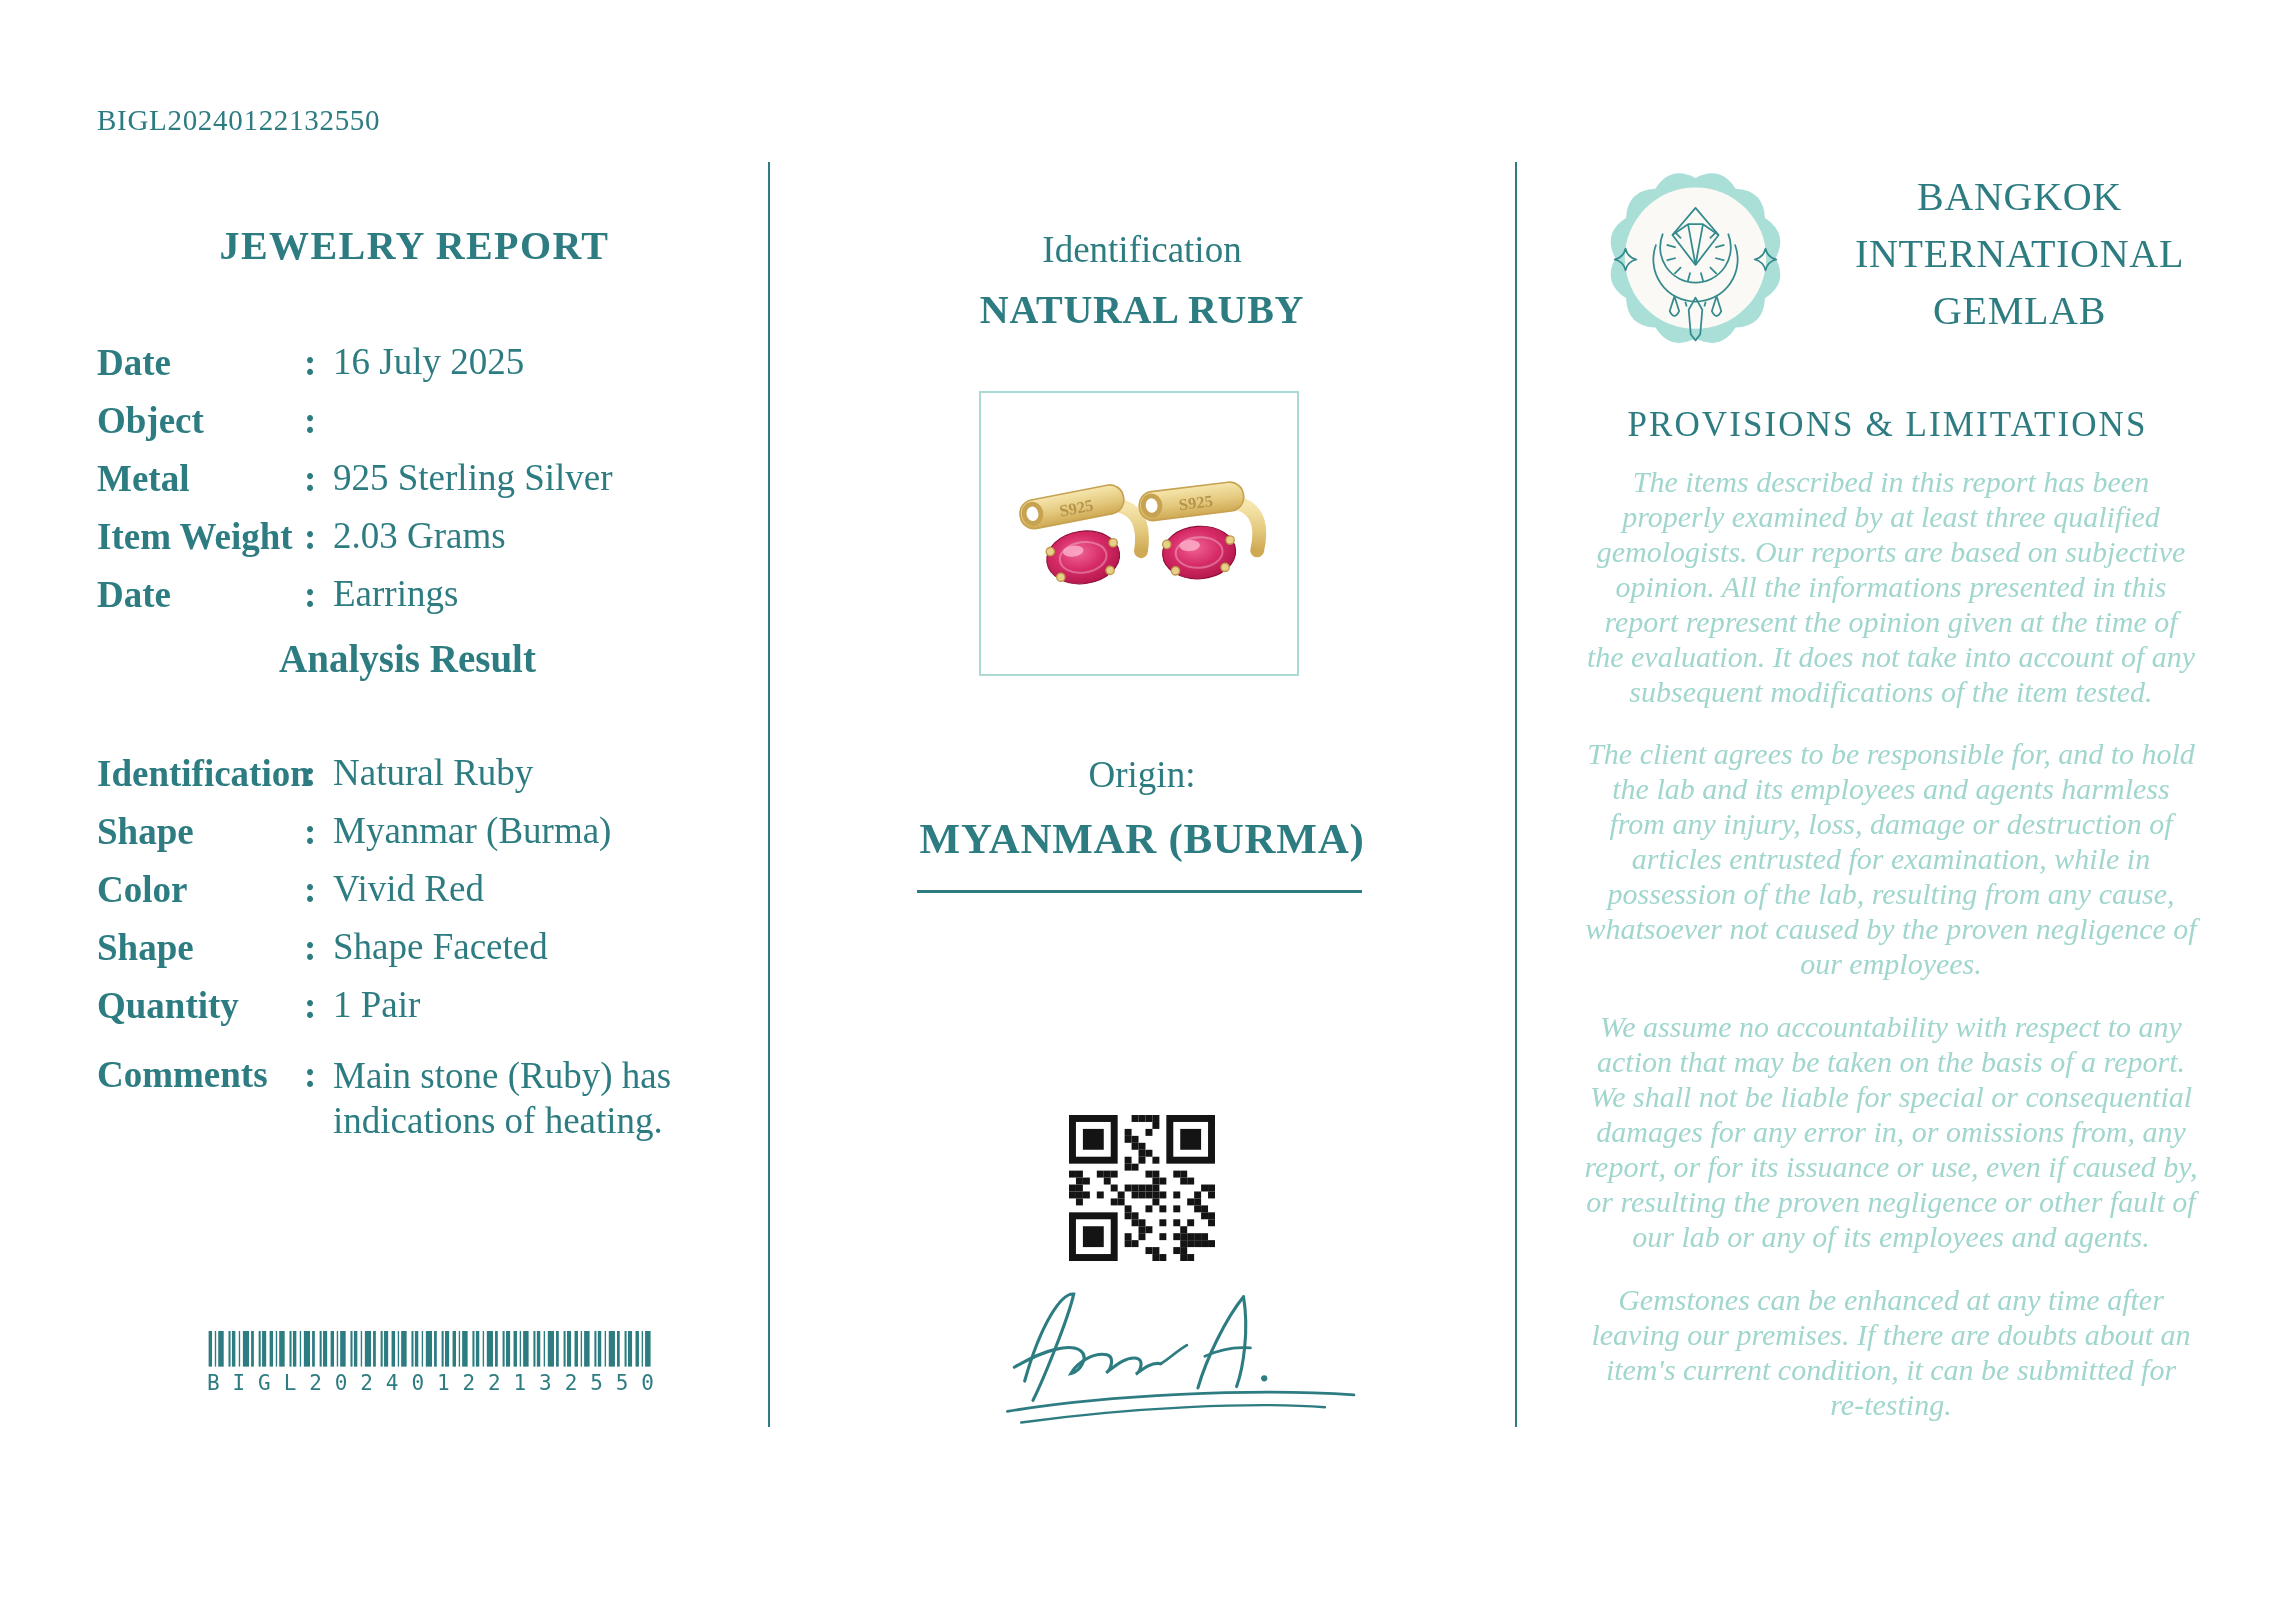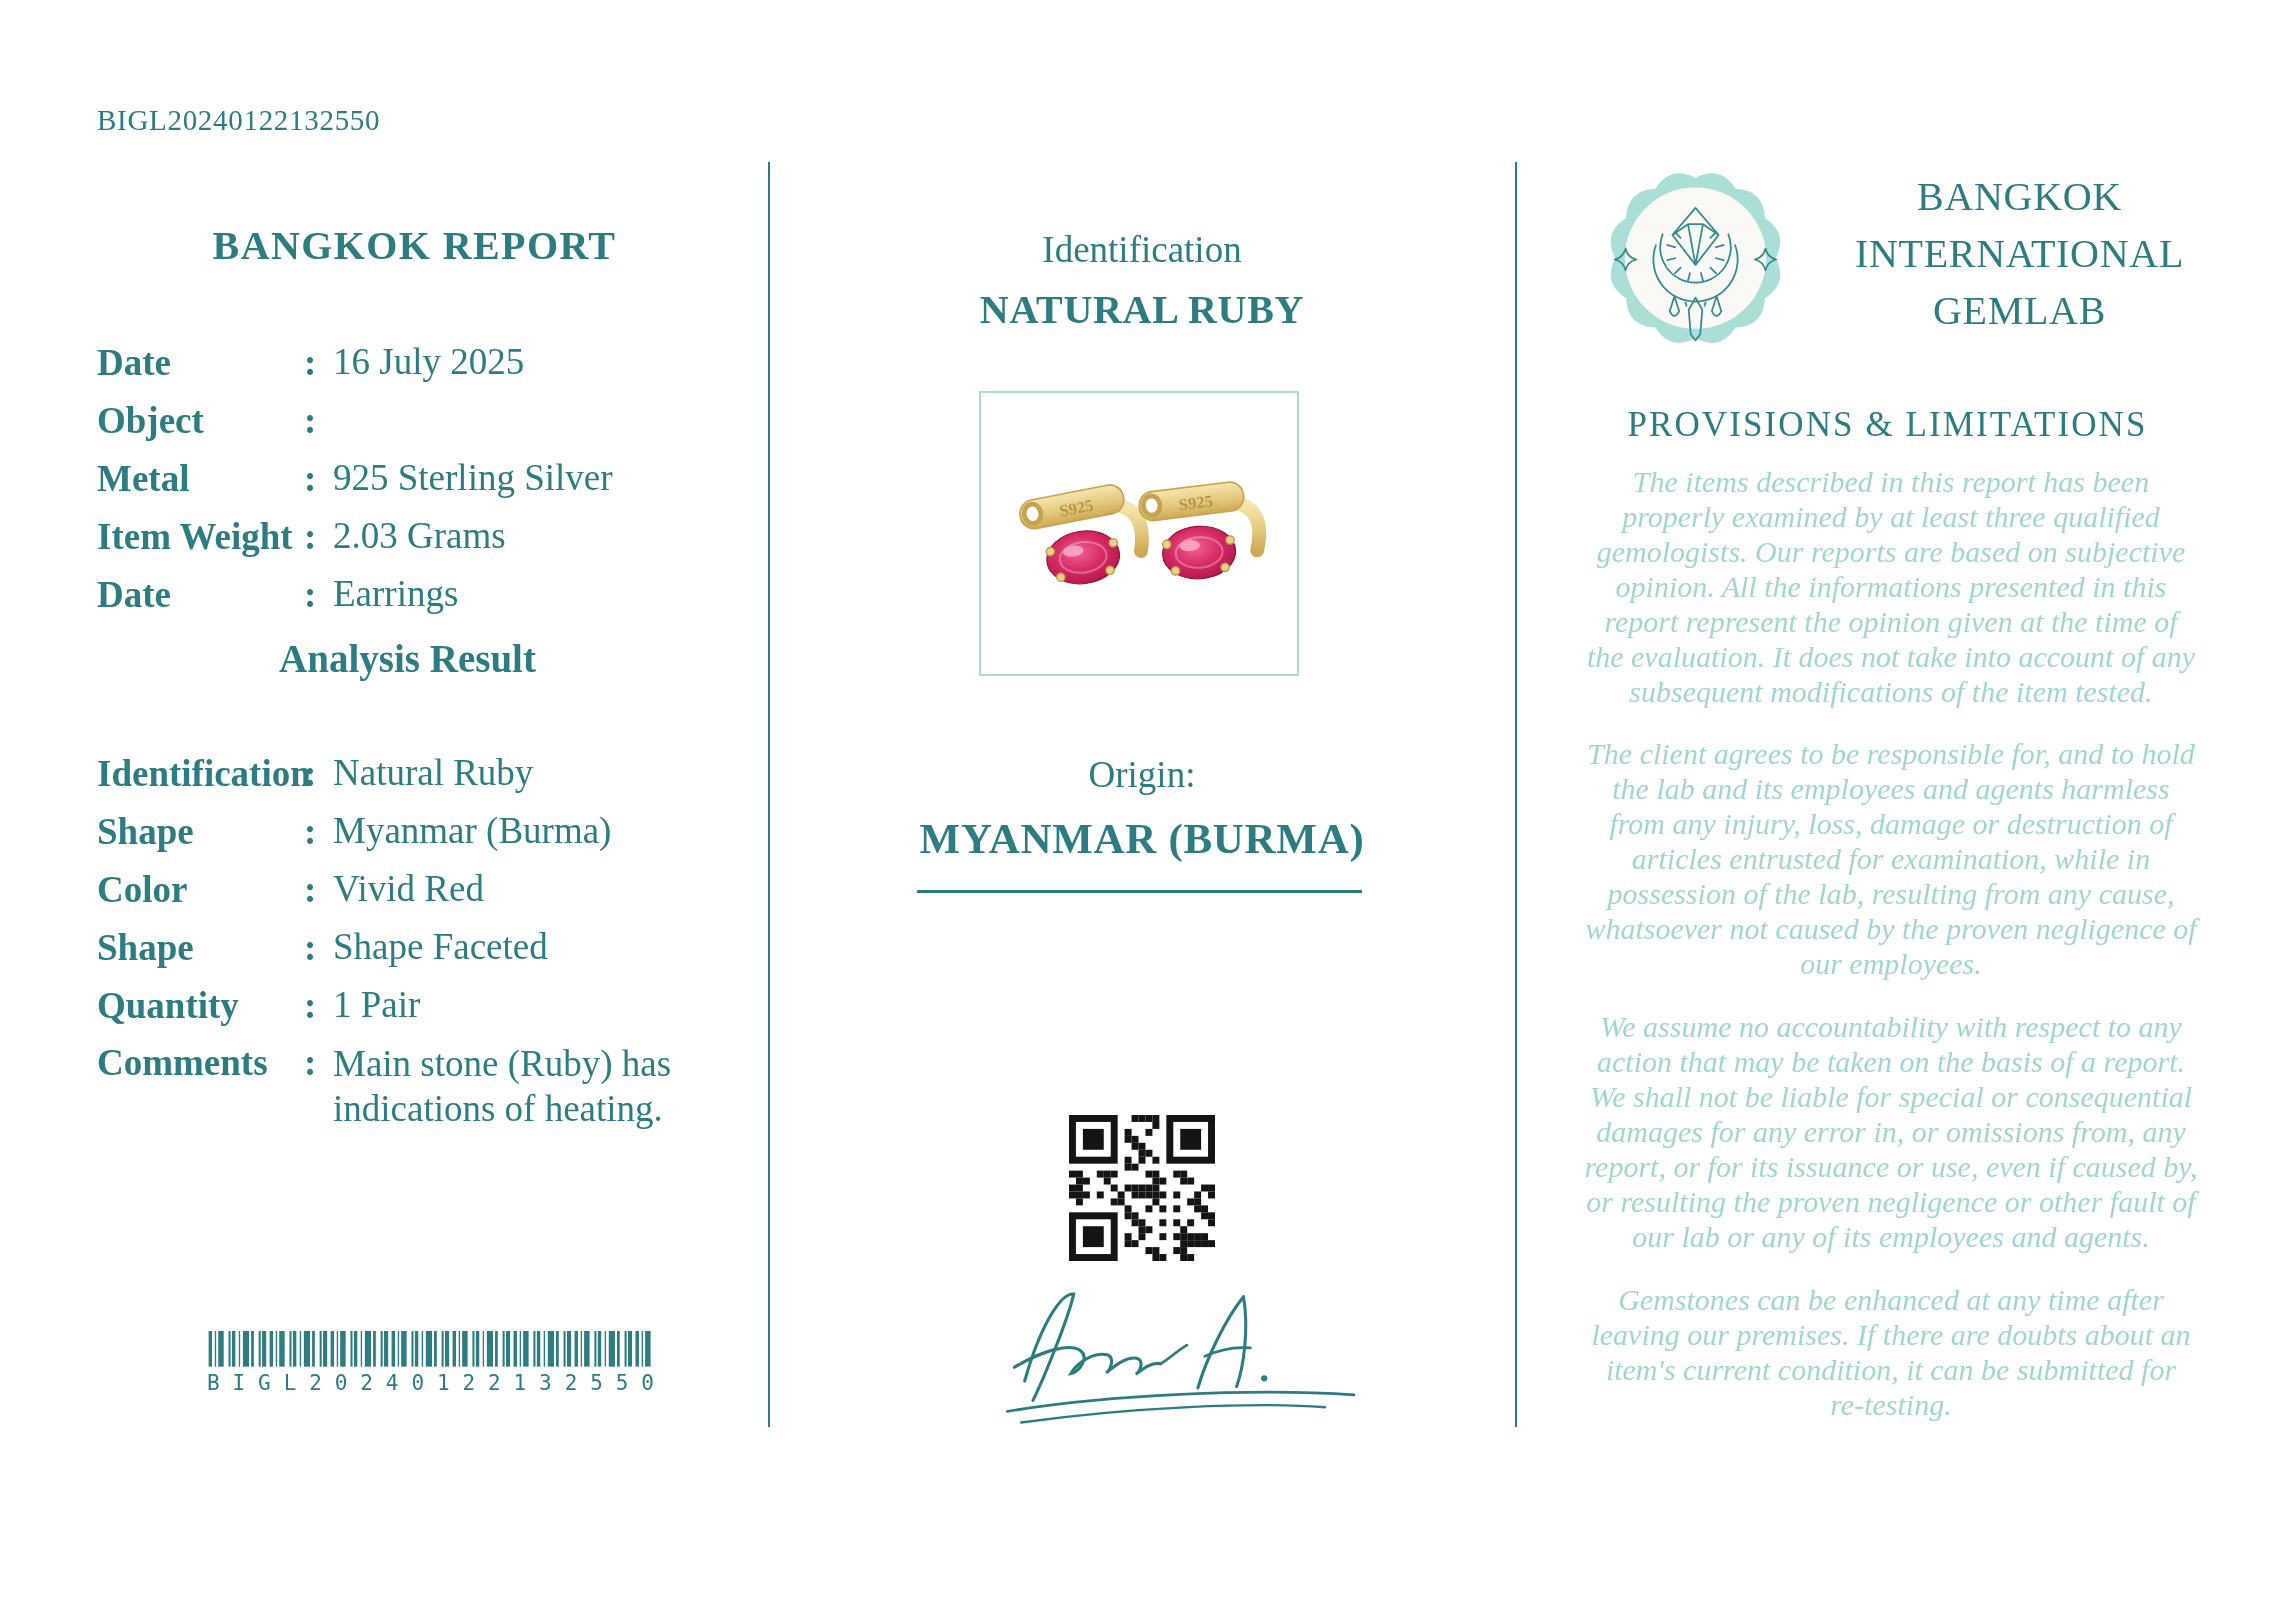"BANGKOK REPORT" div.left-title { text: BANGKOK -> JEWELRY }
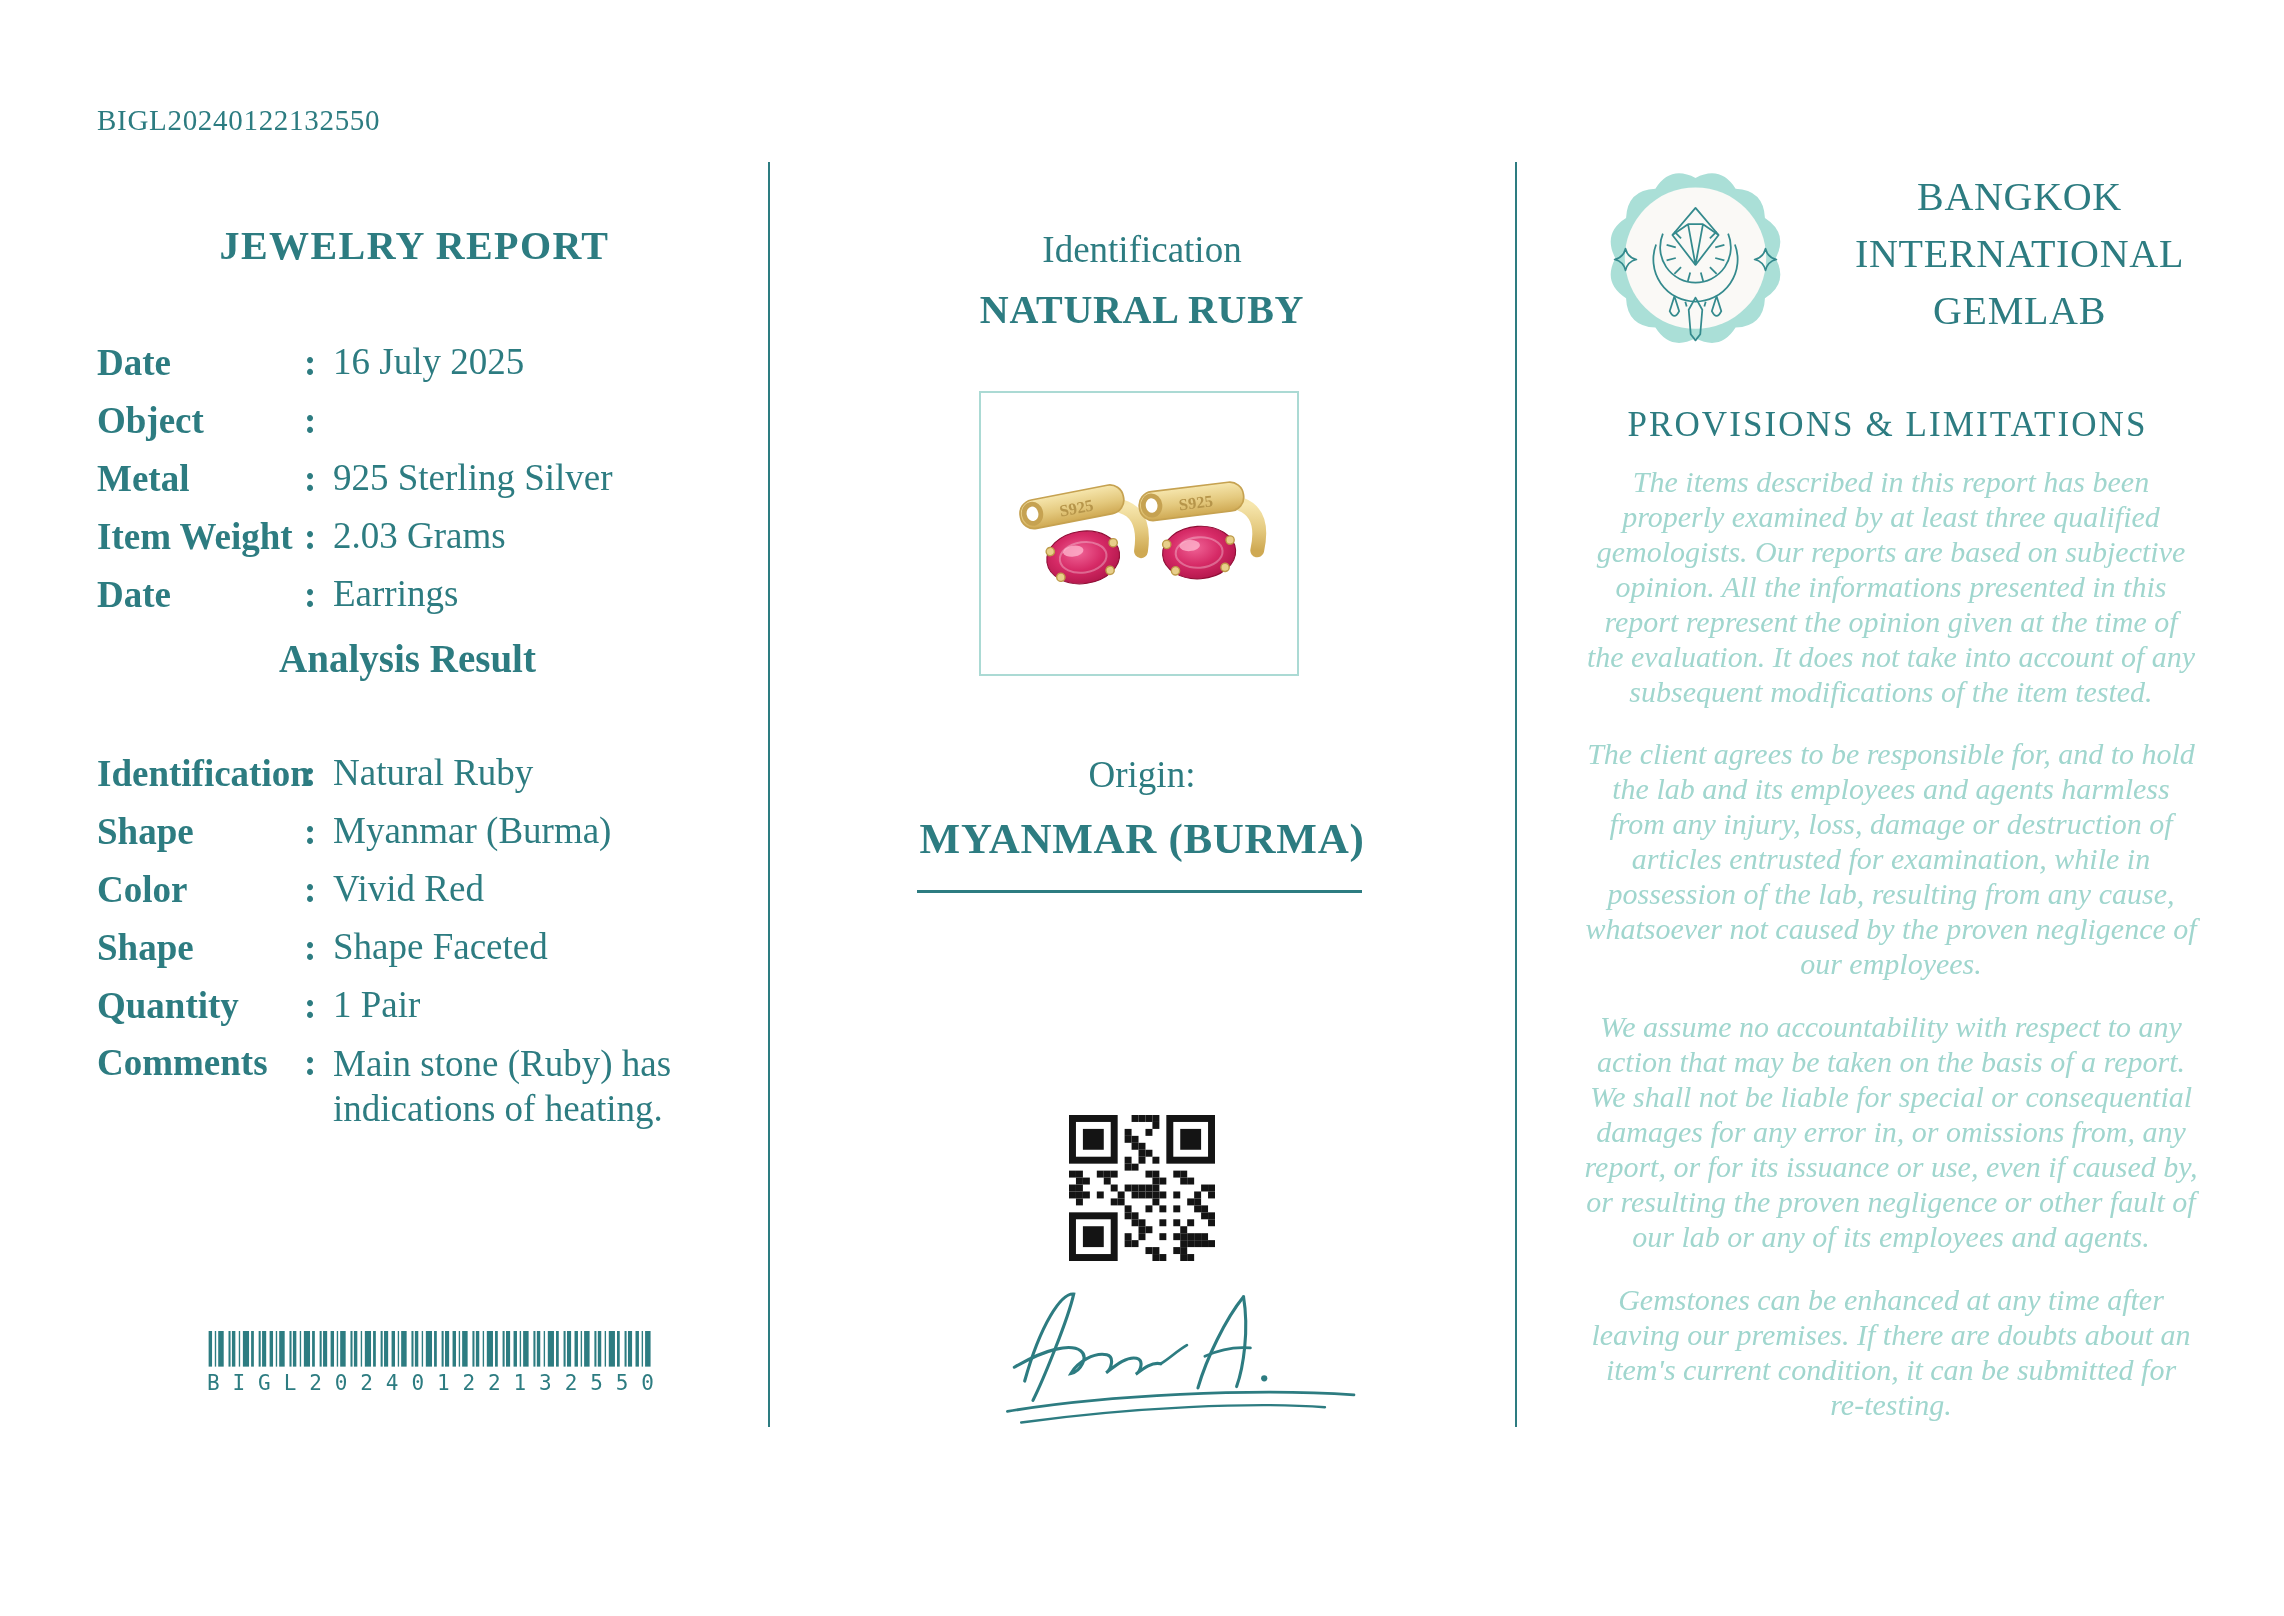"Comments" .frow.multi { margin-top: none -> 12px }
